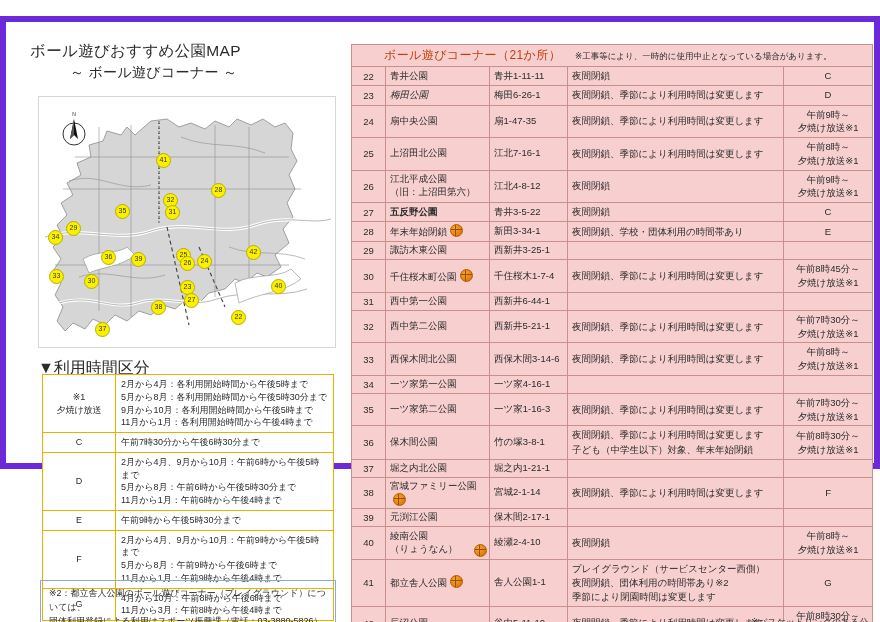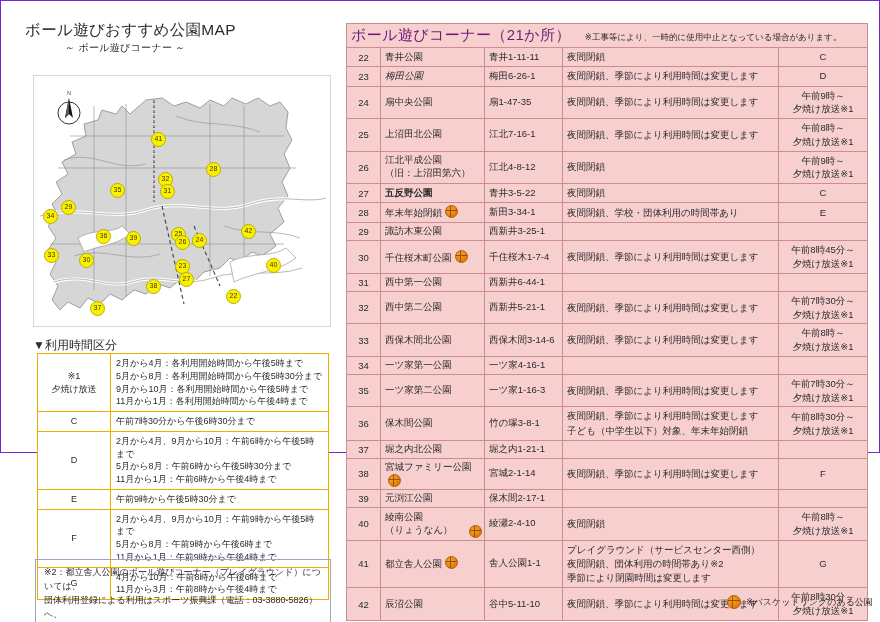"ボール遊びおすすめ公園MAP" #page { border: 1px solid #6d28d9 -> 6px solid #6d28d9; top: 0 -> 16px }
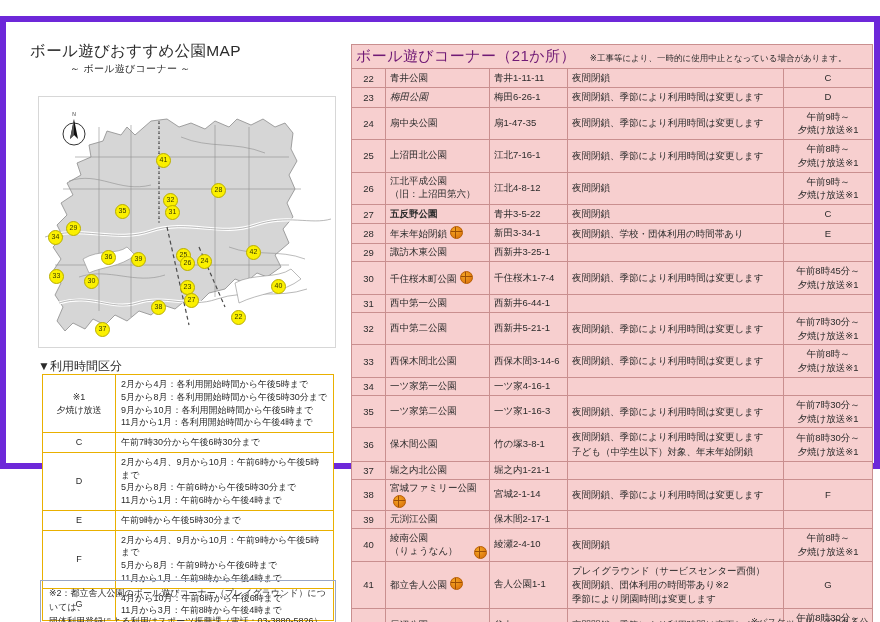"ボール遊びコーナー（21か所）" .caption-main { color: #701a75 -> #c2410c; font-size: 15px -> 12px; margin-left: none -> 28px }
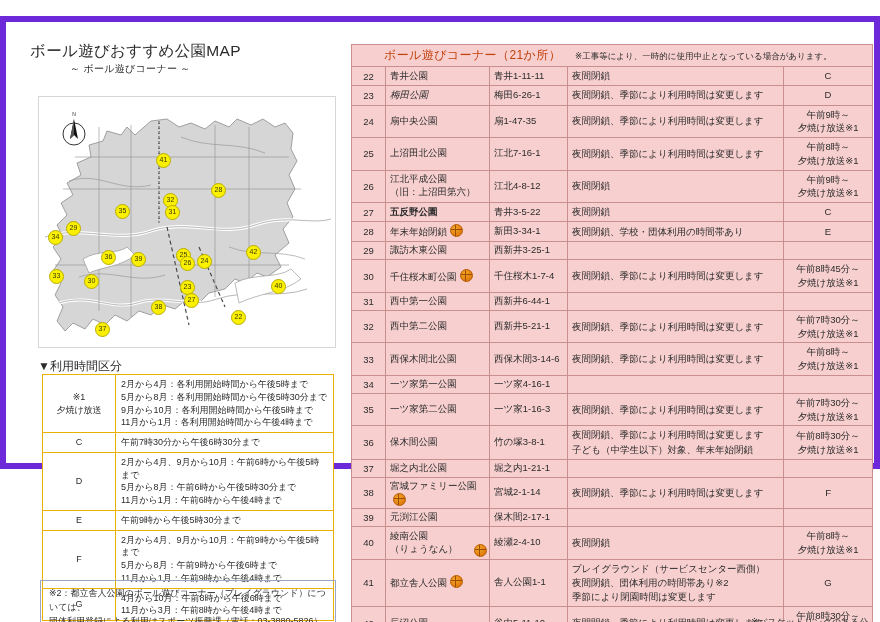"～ ボール遊びコーナー ～" #doc-title .line2 { font-size: 10px -> 14px }
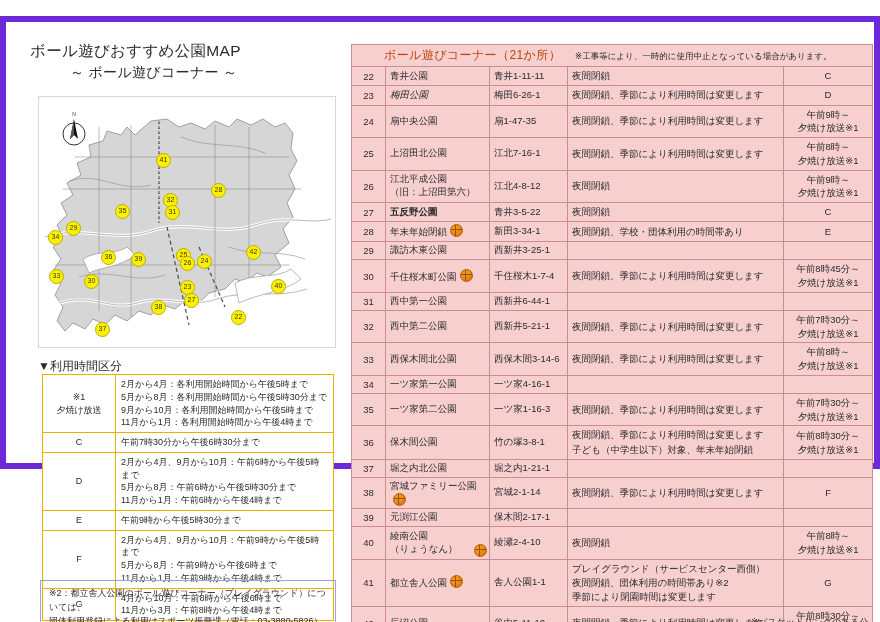"▼利用時間区分" #legend-head { font-size: 12px -> 16px }
